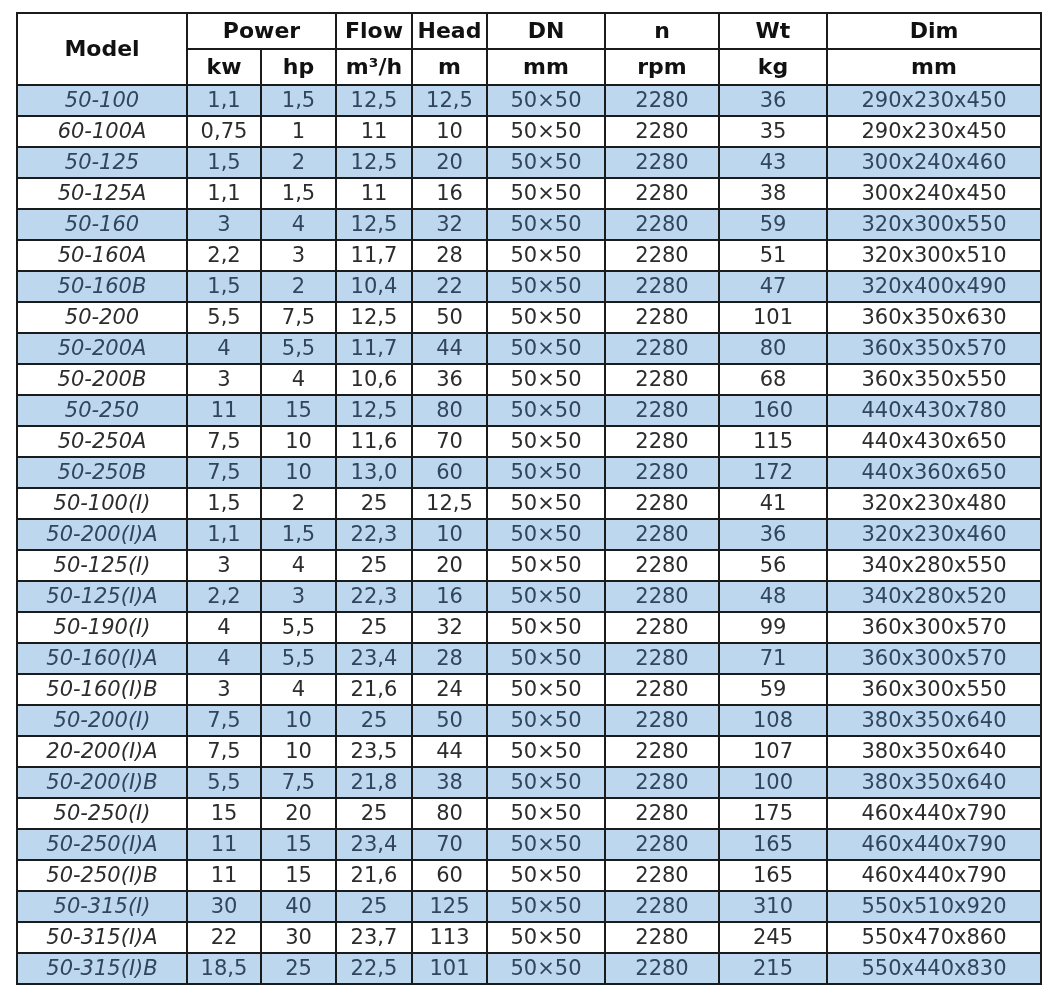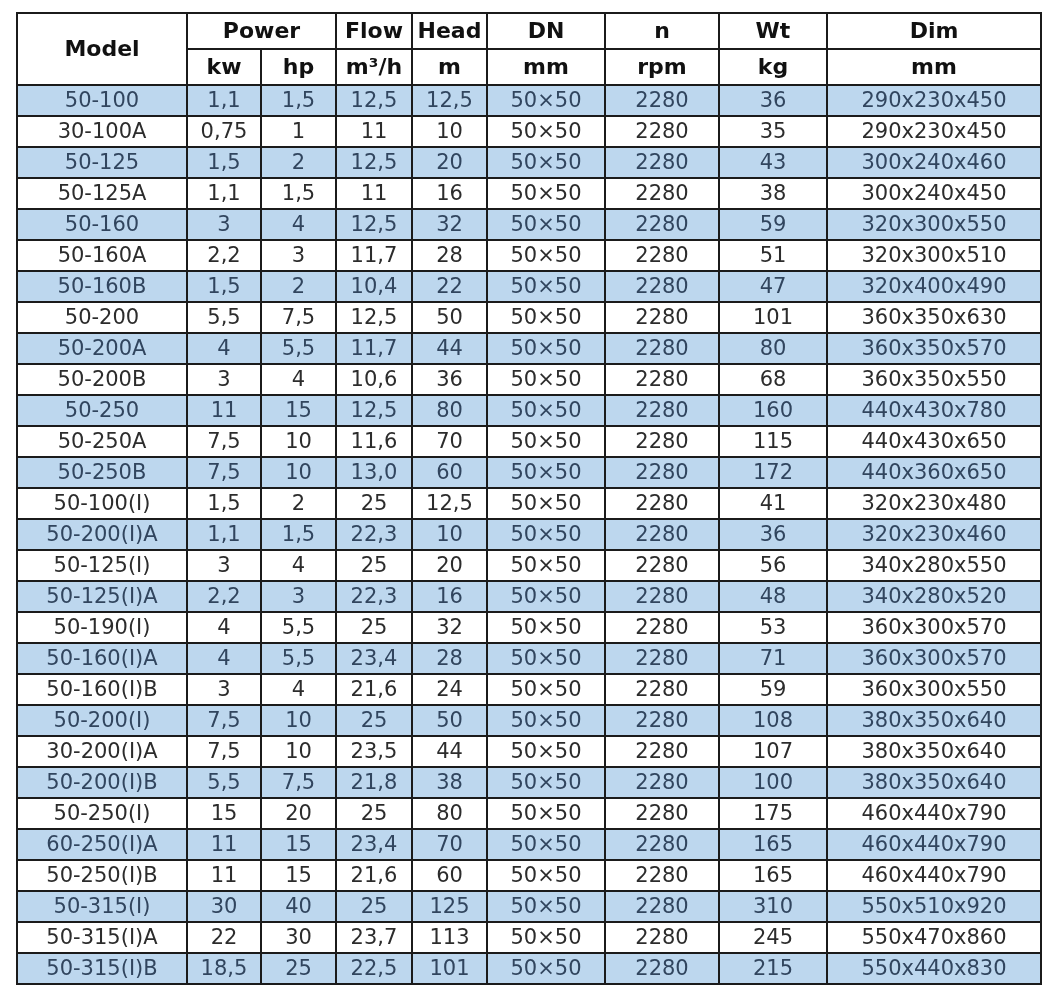"50-100" td.model-cell { font-style: none -> italic }
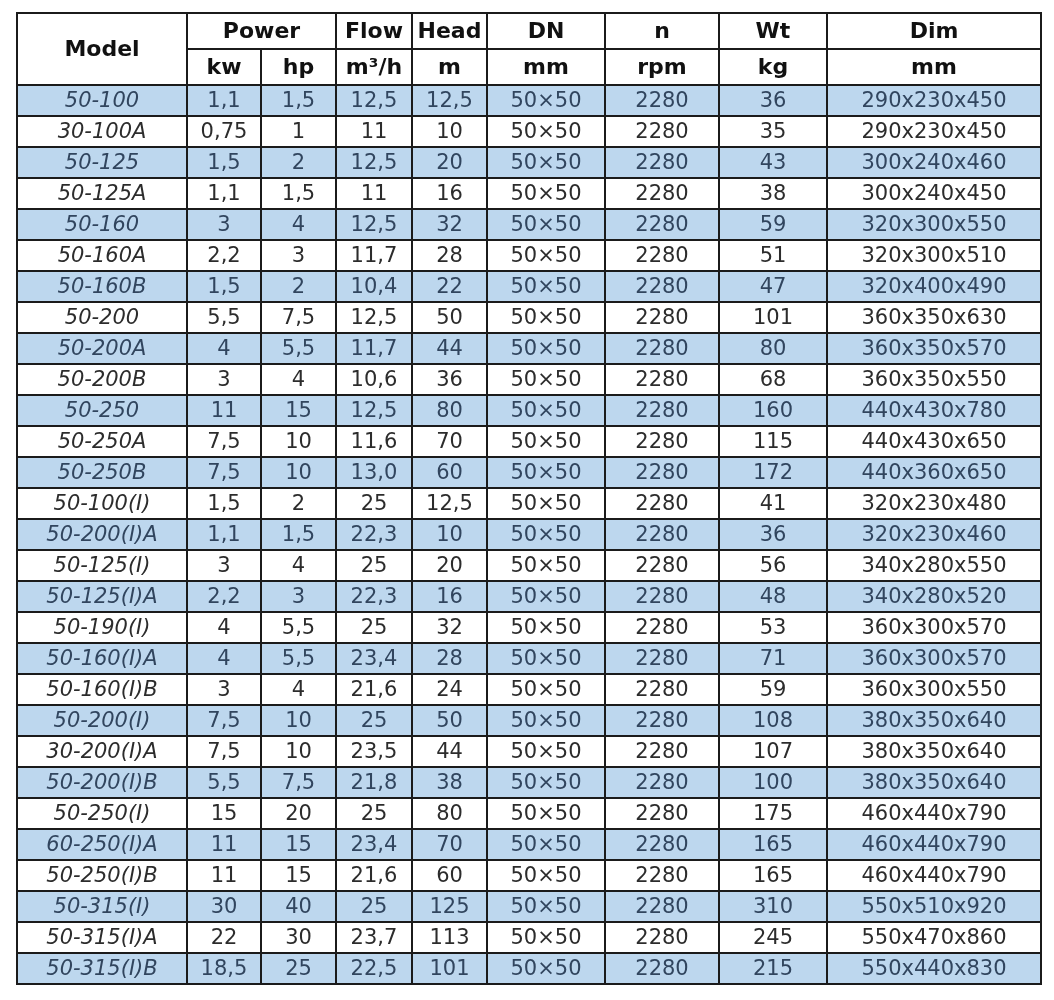"30-100A" td.model-cell { text: 30-100A -> 60-100A }
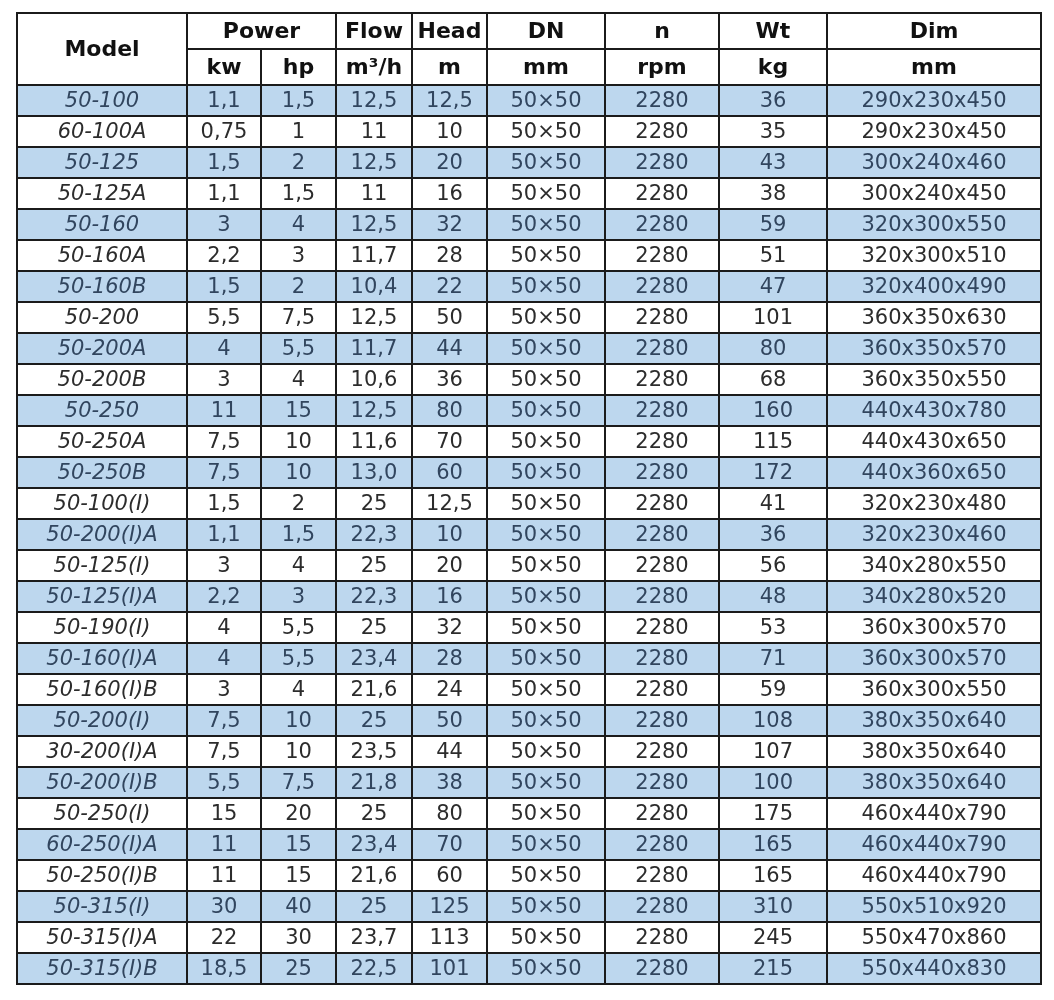"53" td { text: 53 -> 99 }
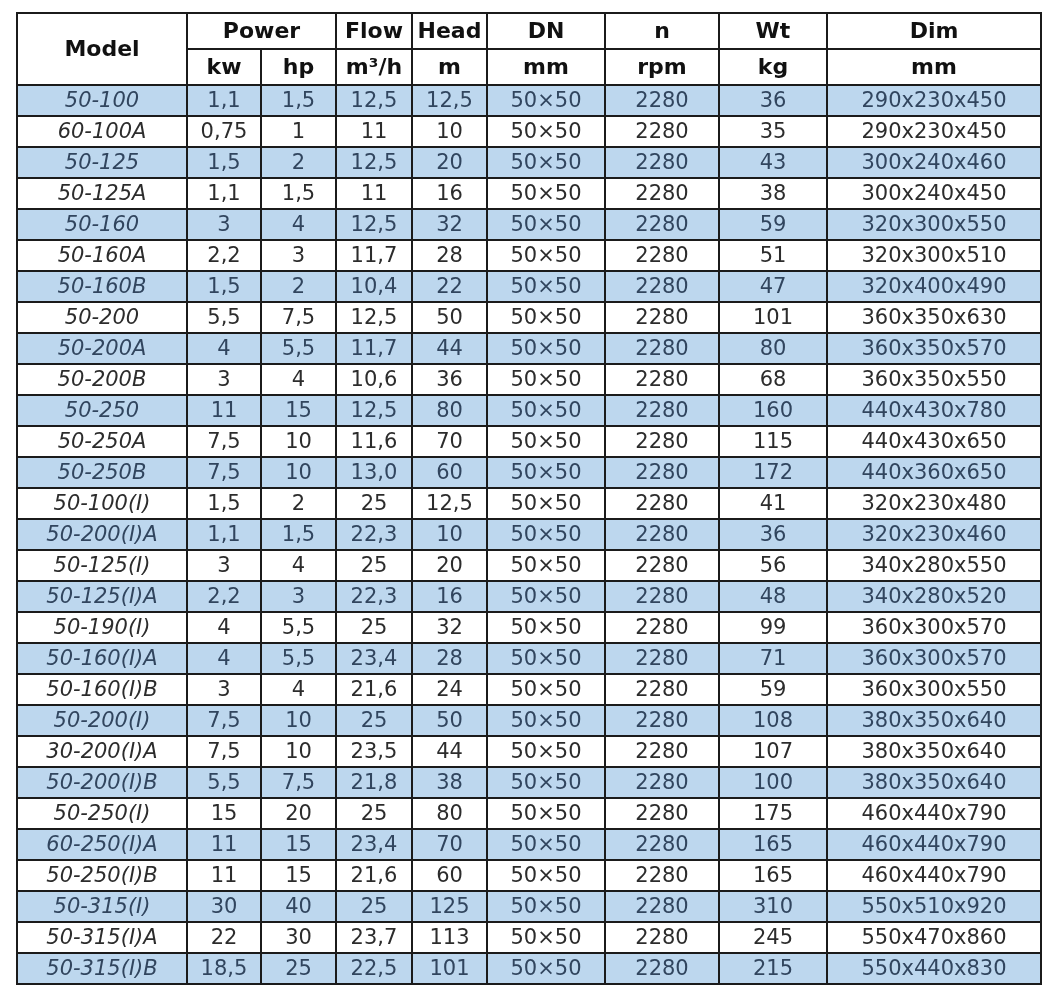"30-200(I)A" td.model-cell { text: 30-200 -> 20-200 }
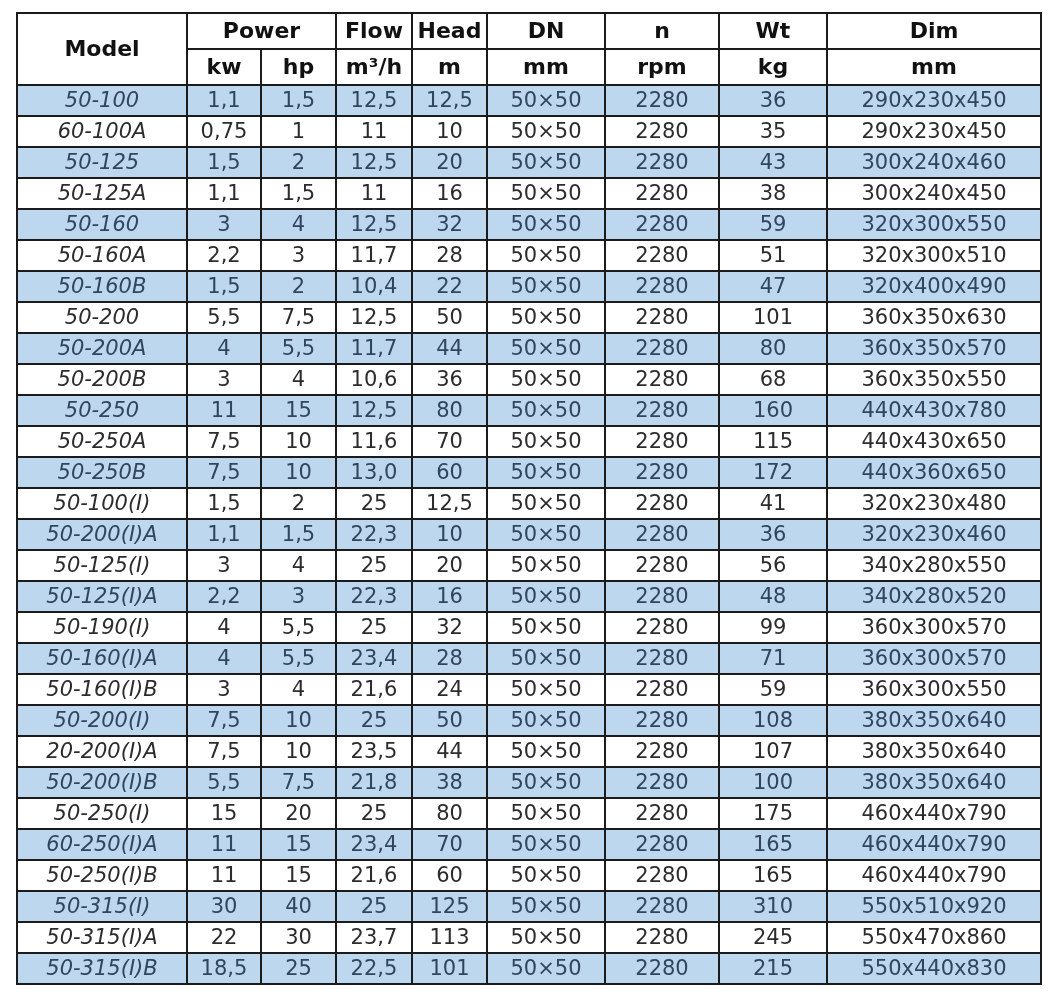"60-250(I)A" td.model-cell { text: 60-250 -> 50-250 }
